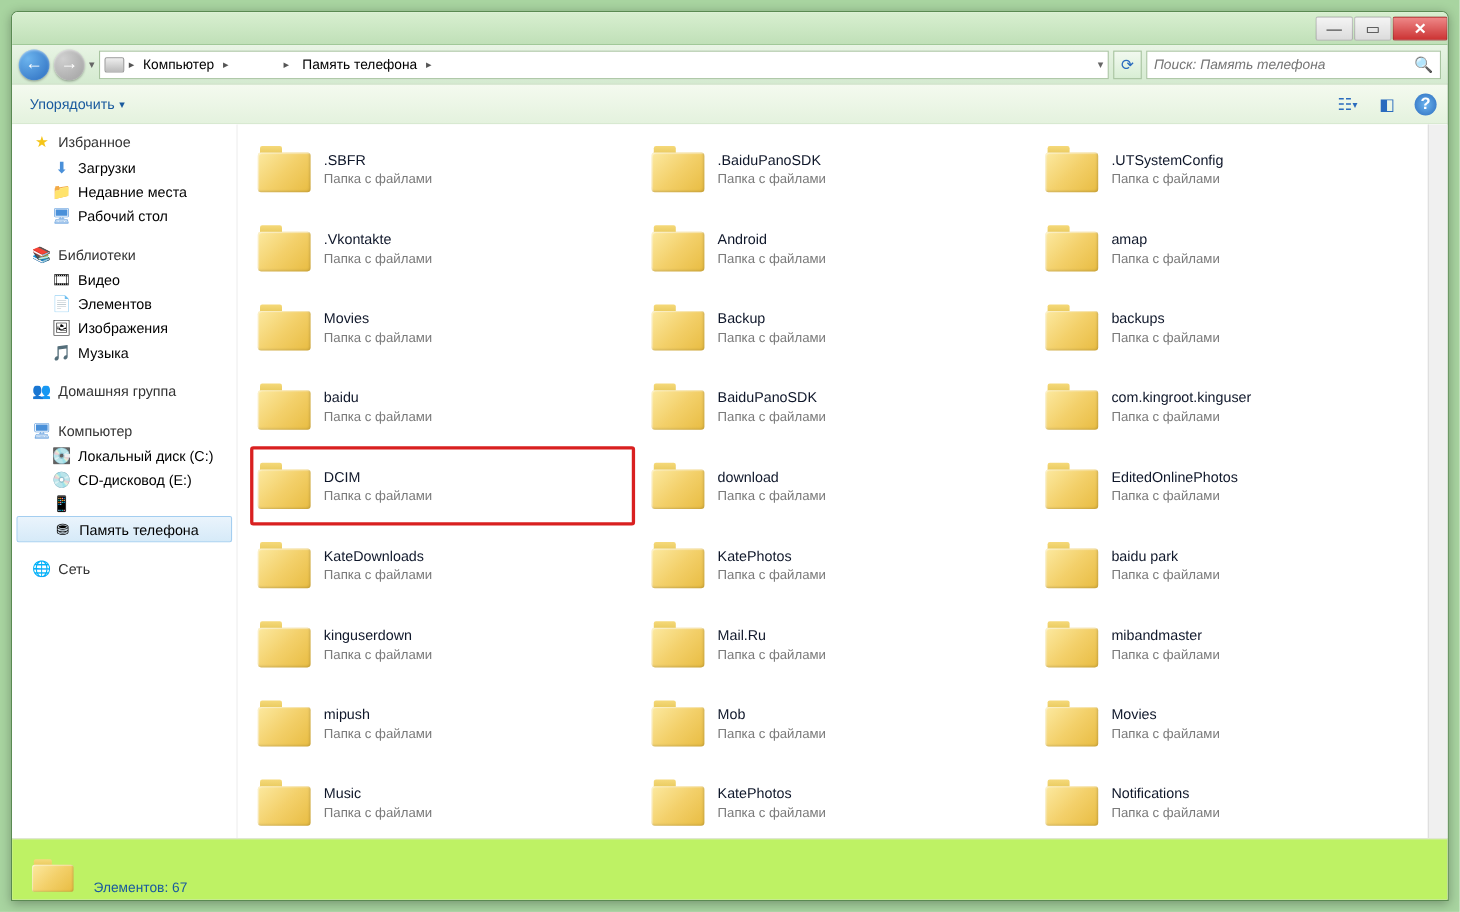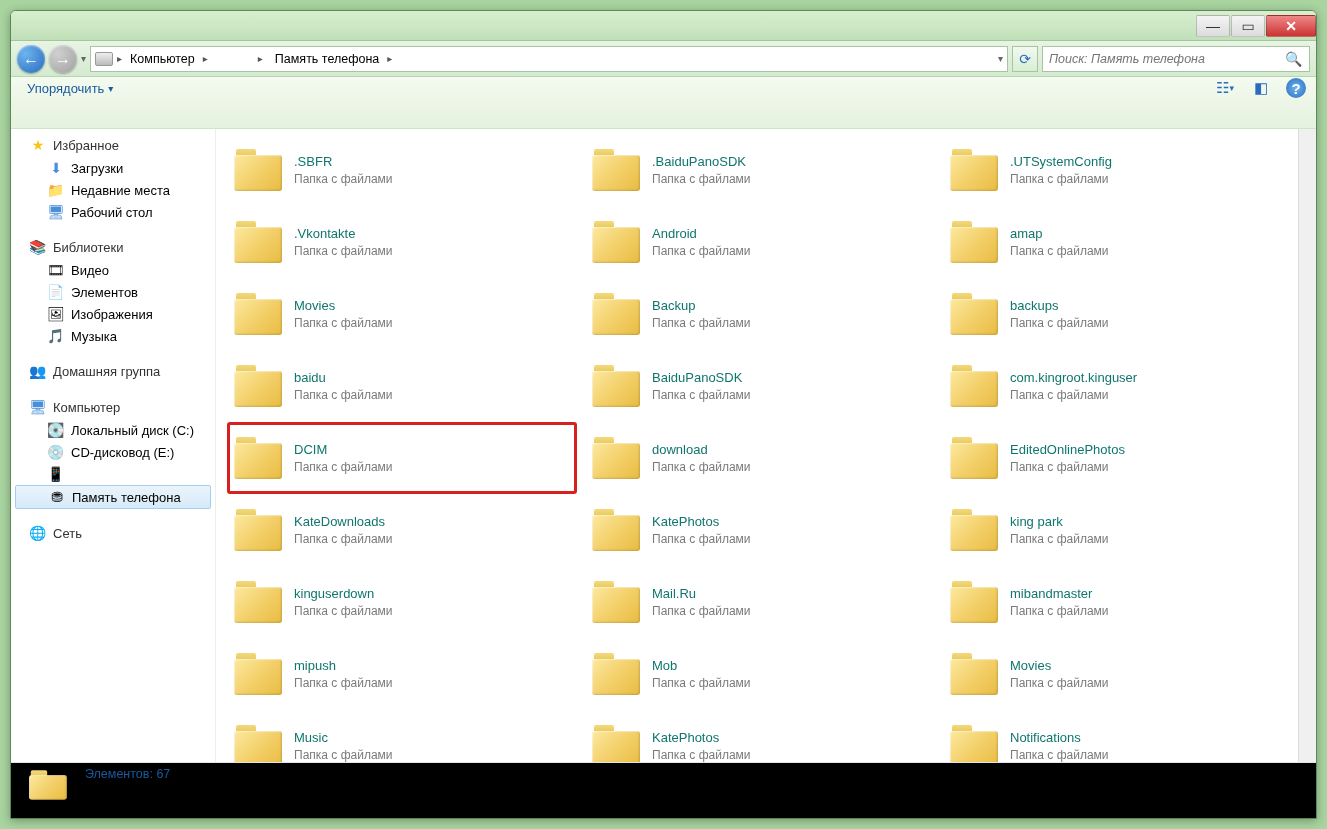"Упорядочить" .toolbar { align-items: flex-start -> center; height: 52px -> 36px }
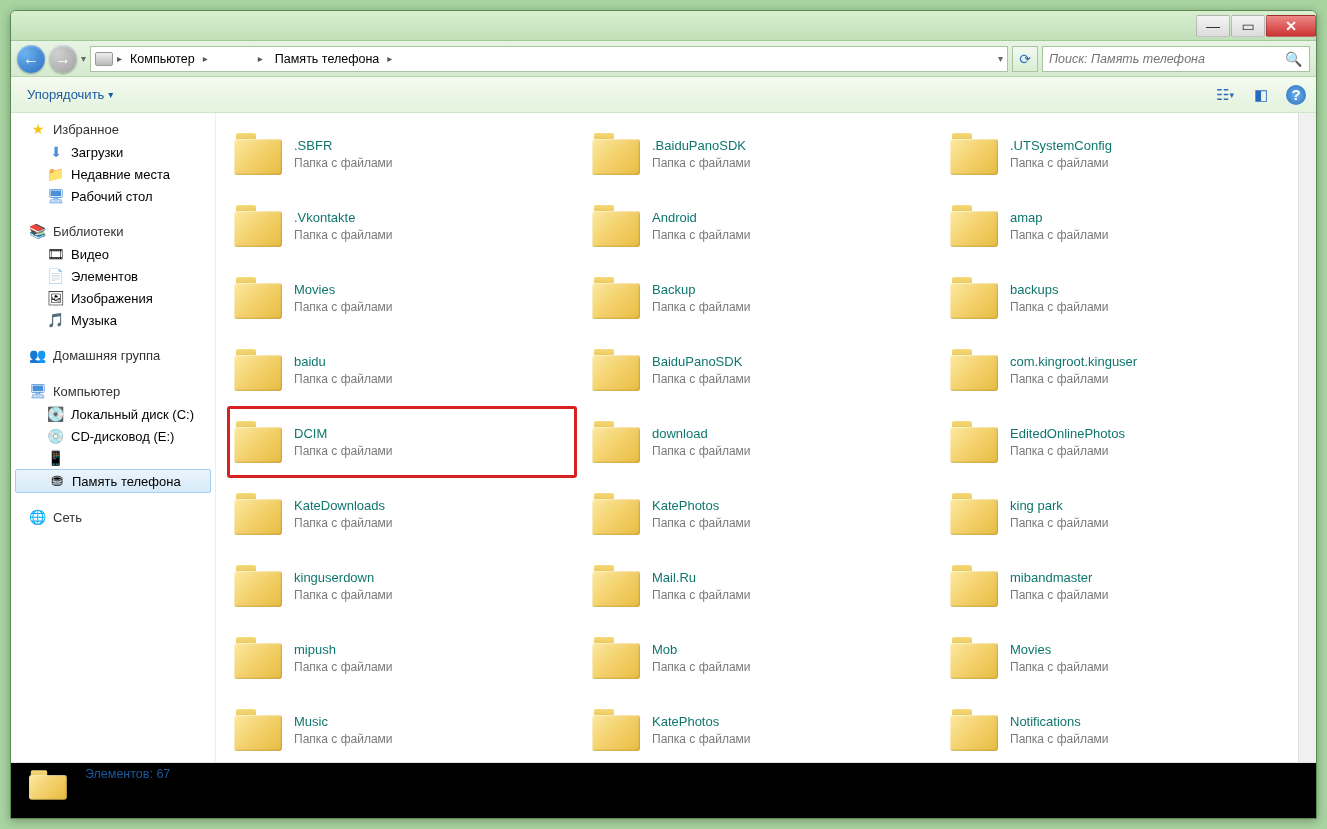".SBFR" .fname { color: #0f766e -> #0f172a }
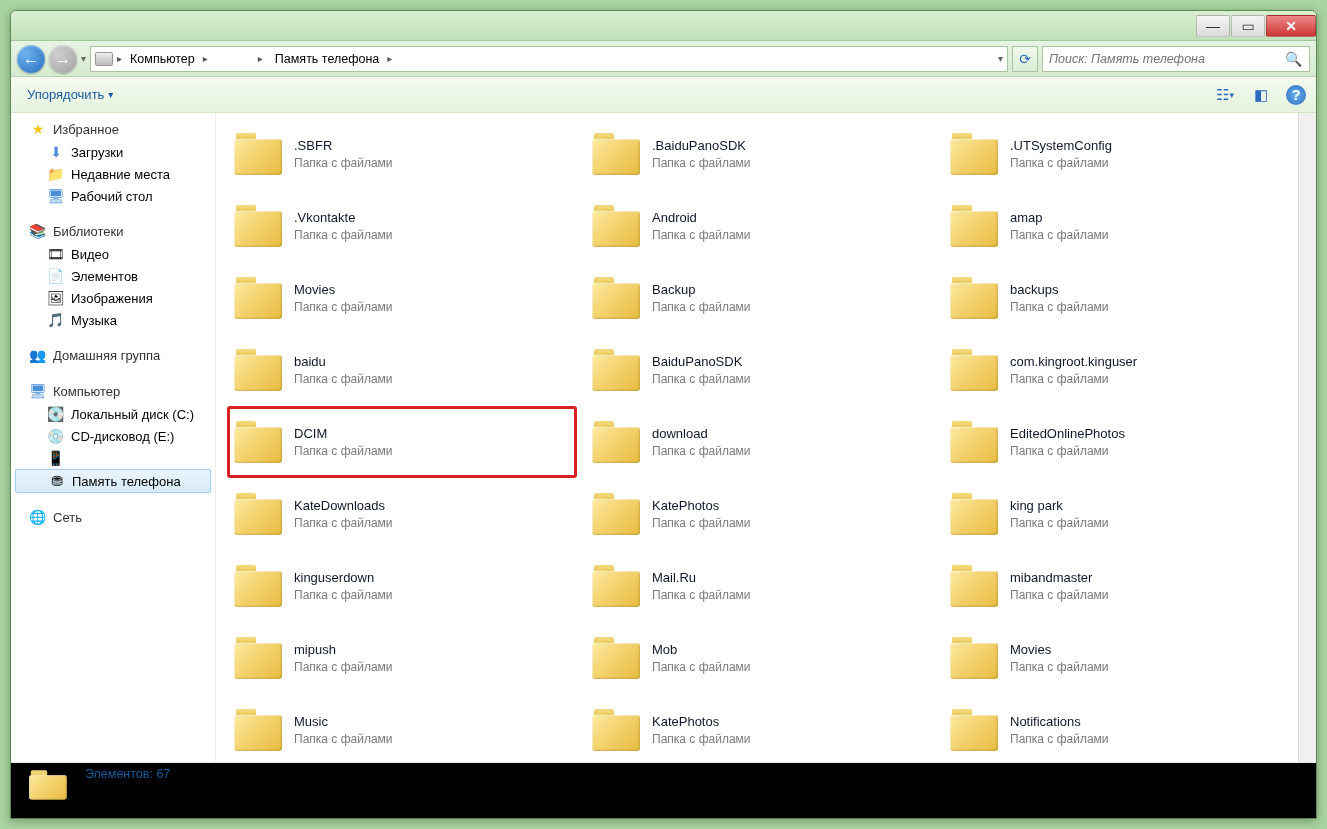"king park" span.fname { text: king -> baidu }
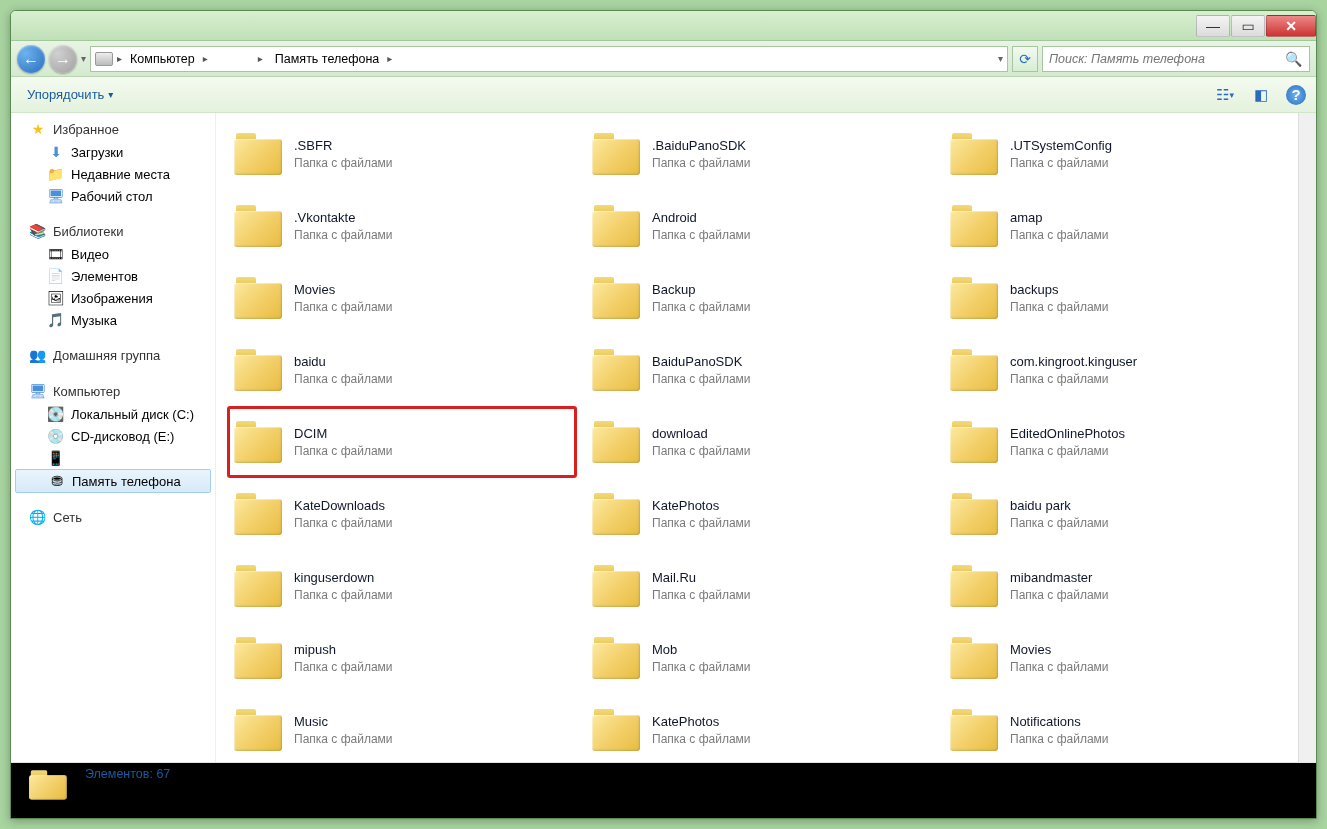"Элементов: 67" .details { align-items: flex-start -> flex-end; background: #000000 -> #bef264 }
